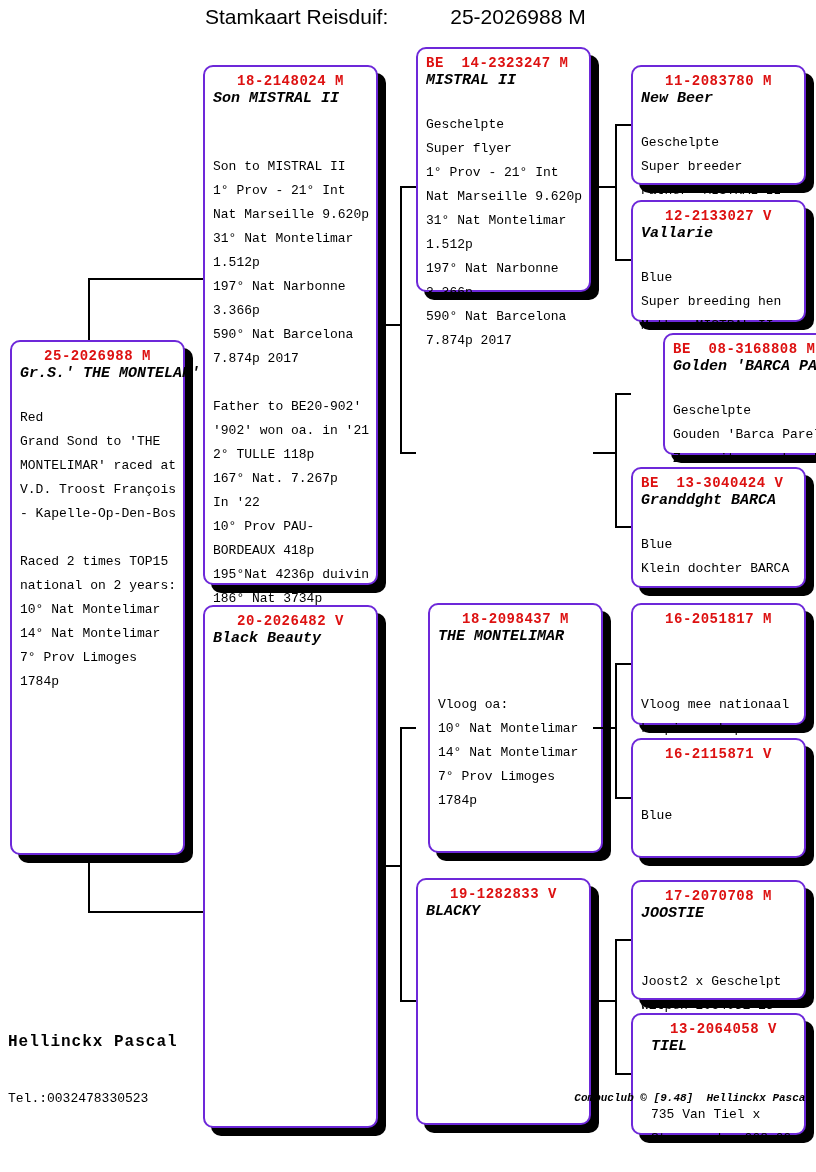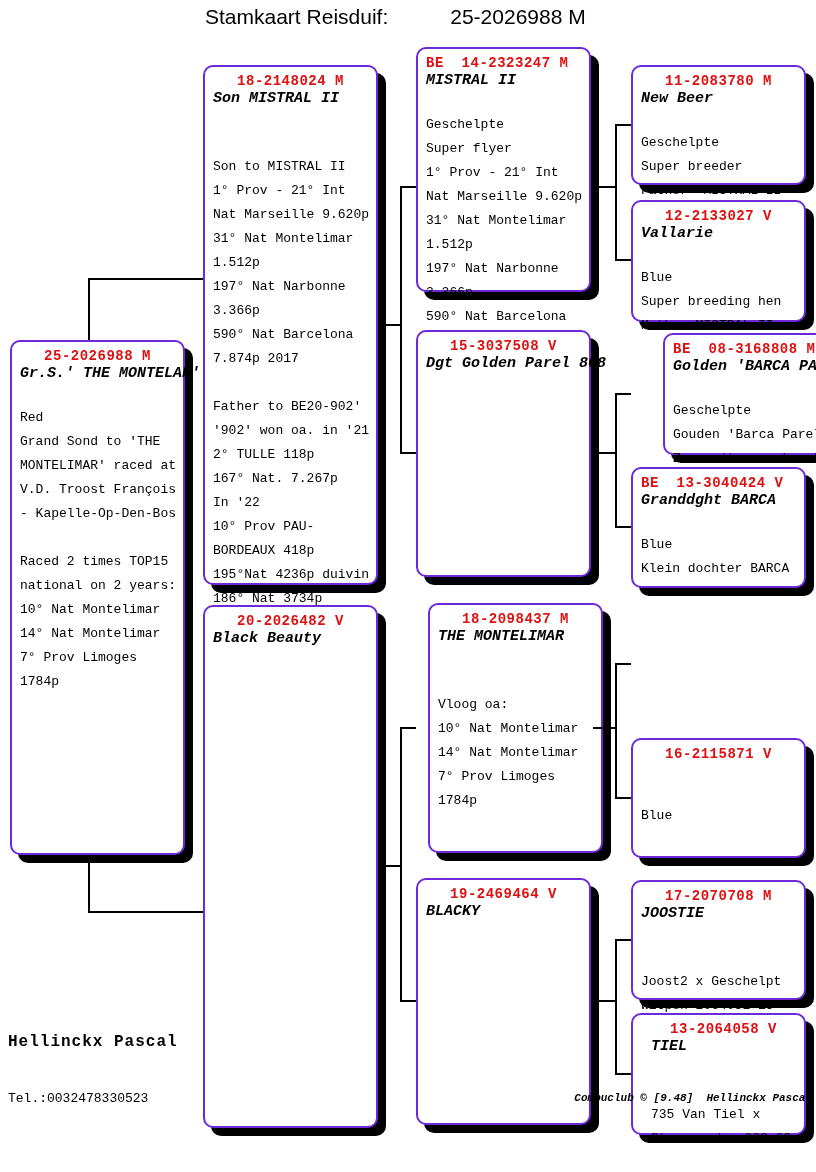"15-3037508 V" div.pbox { html: <div> <div>15-3037508 V</div> <div>Dgt Golden Parel 808</div> <div></div> </div> -> none }
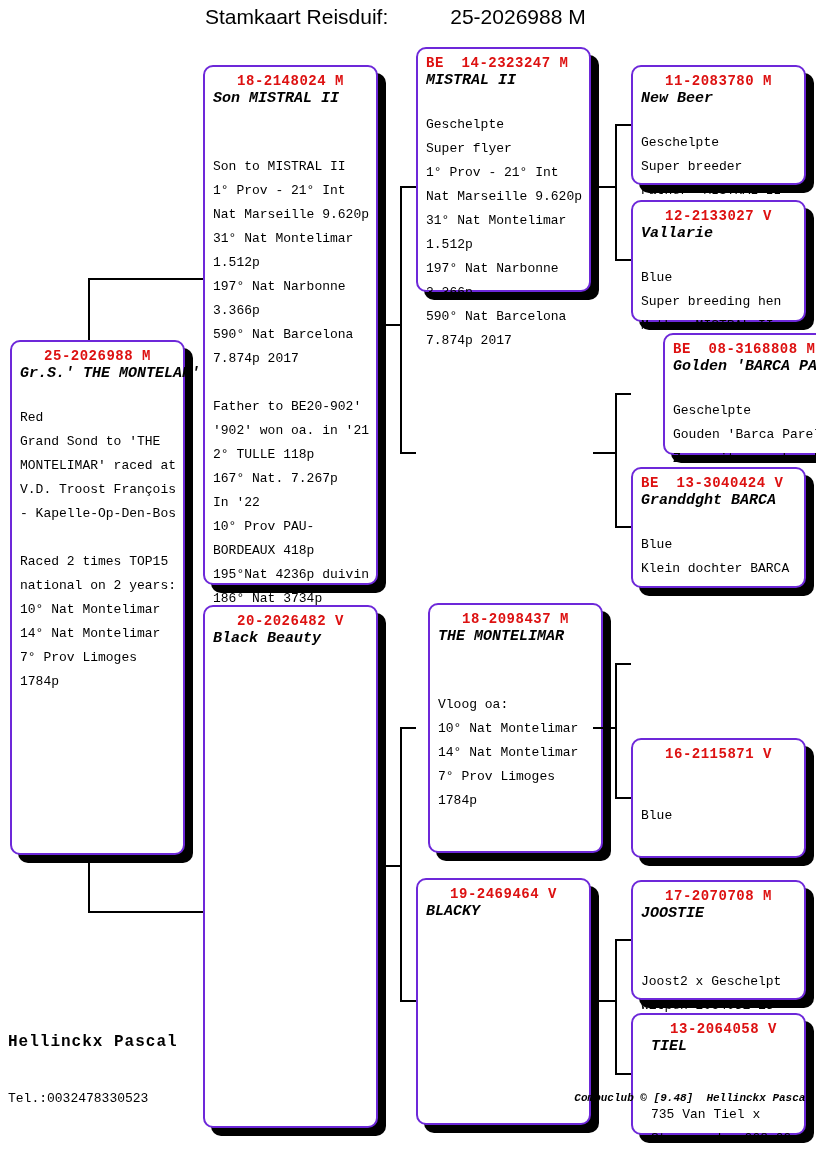"16-2051817 M" div.pbox { html: none -> <div> <div>16-2051817 M</div> <div></div> <div> Vloog mee nationaal kampioenschap</div> </div> }
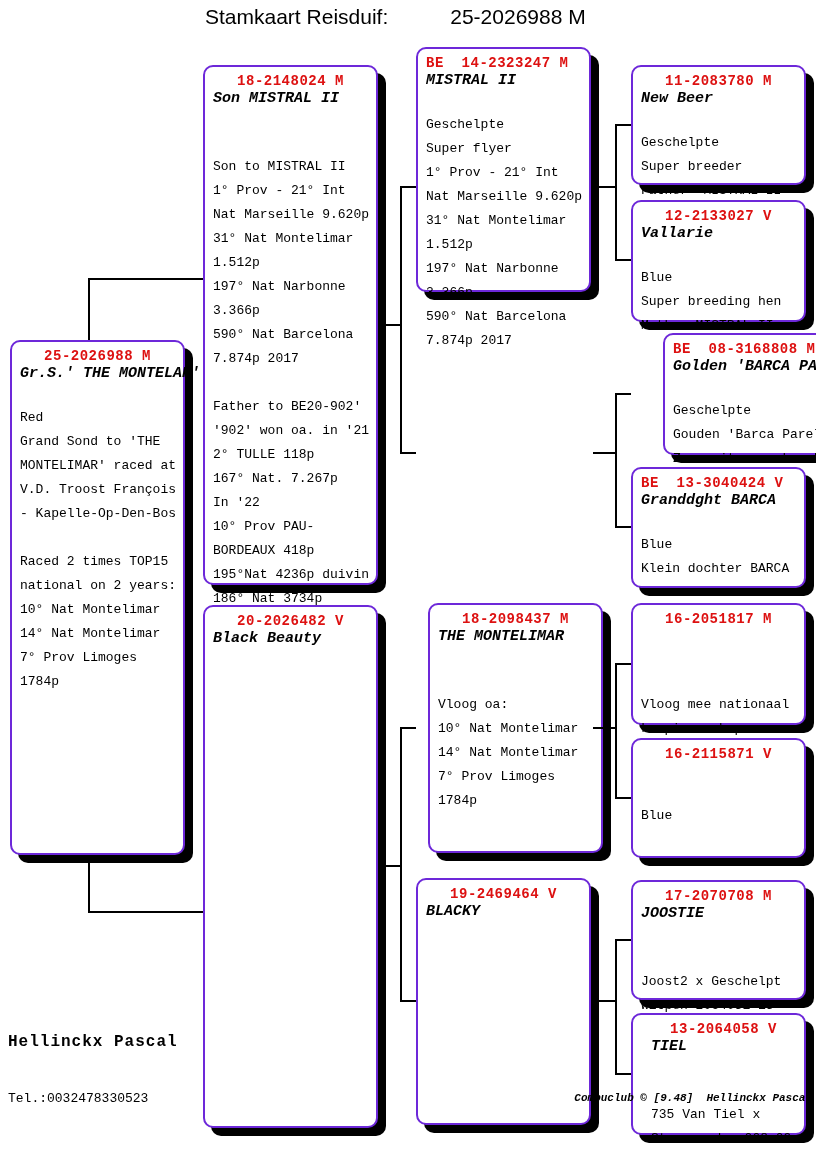"19-2469464 V" div.ring { text: 19-2469464 -> 19-1282833 }
